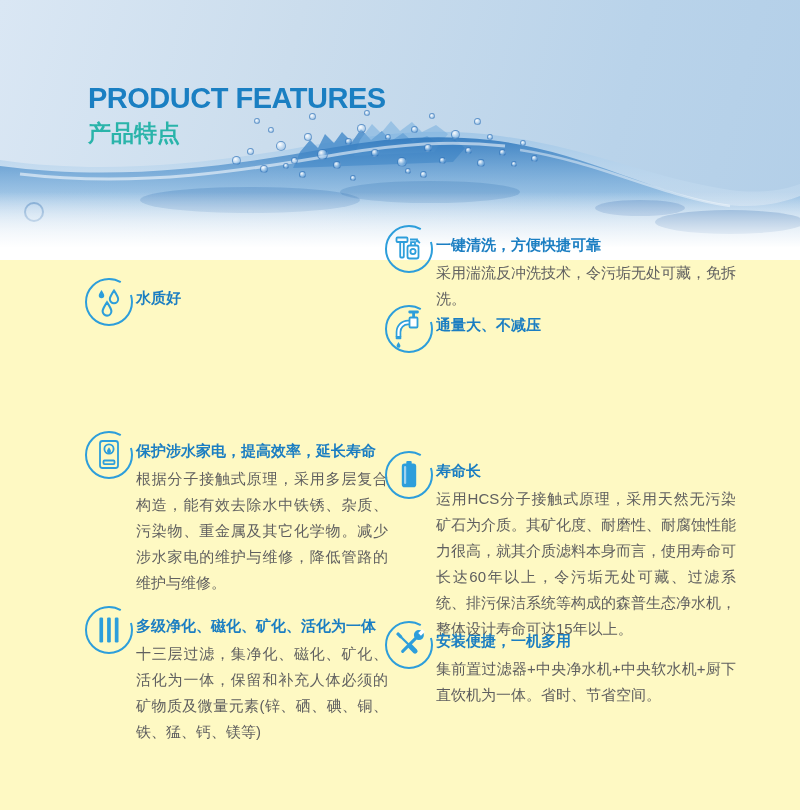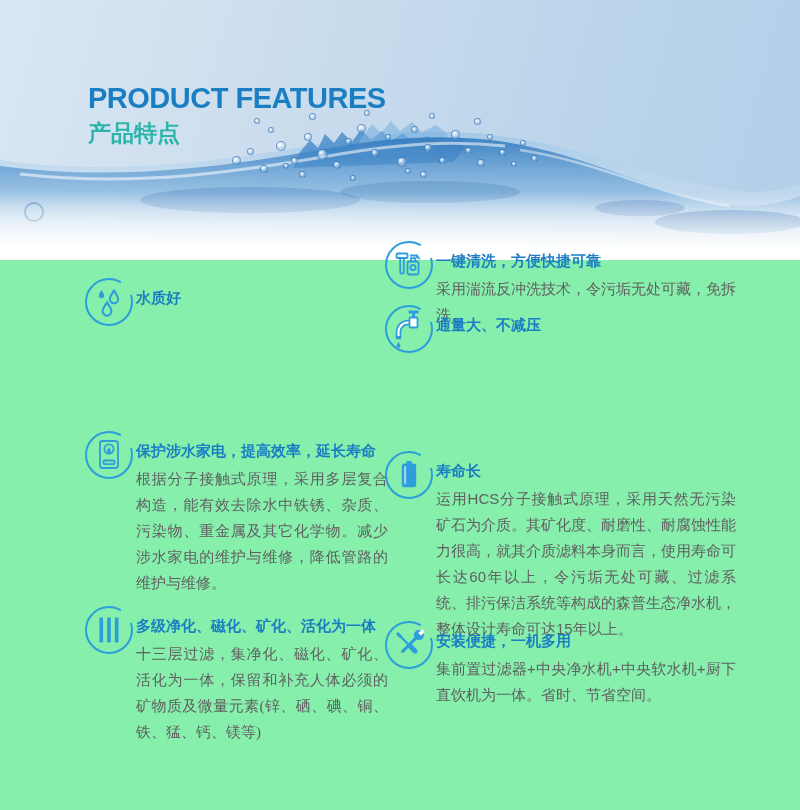"PRODUCT FEATURES" #page { background: #86efac -> #fef9c3 }
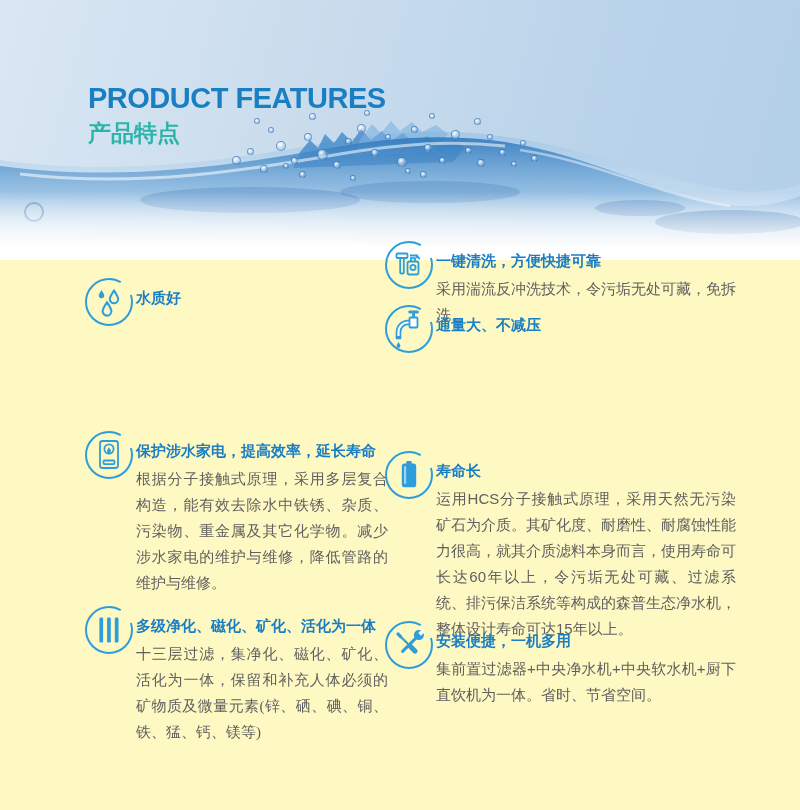"一键清洗，方便快捷可靠" div.feature { top: 240px -> 224px }
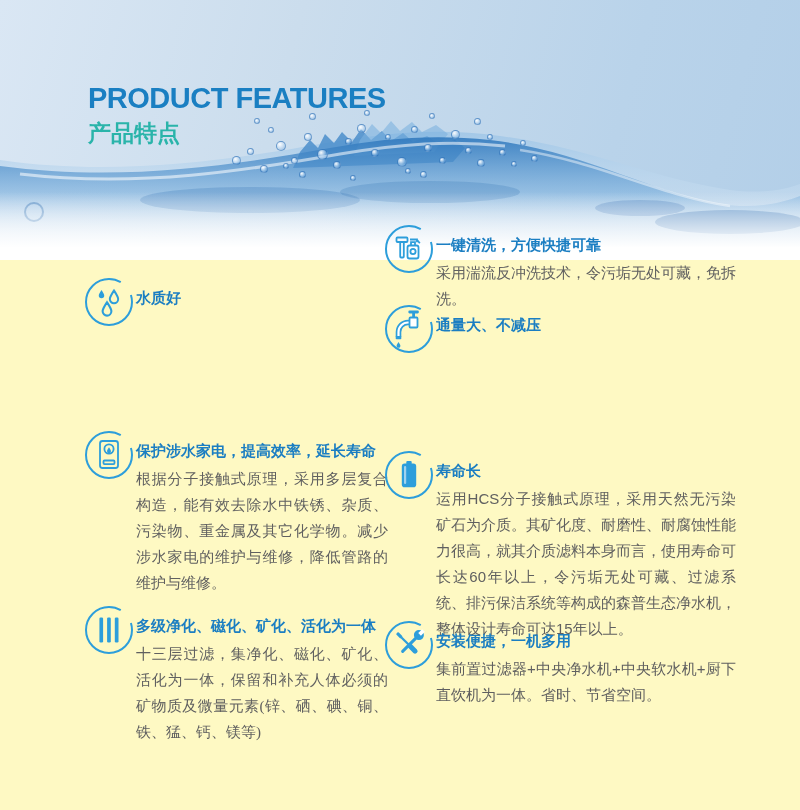"水质好" .fl .f-text { font-family: Liberation Serif, serif -> none }
